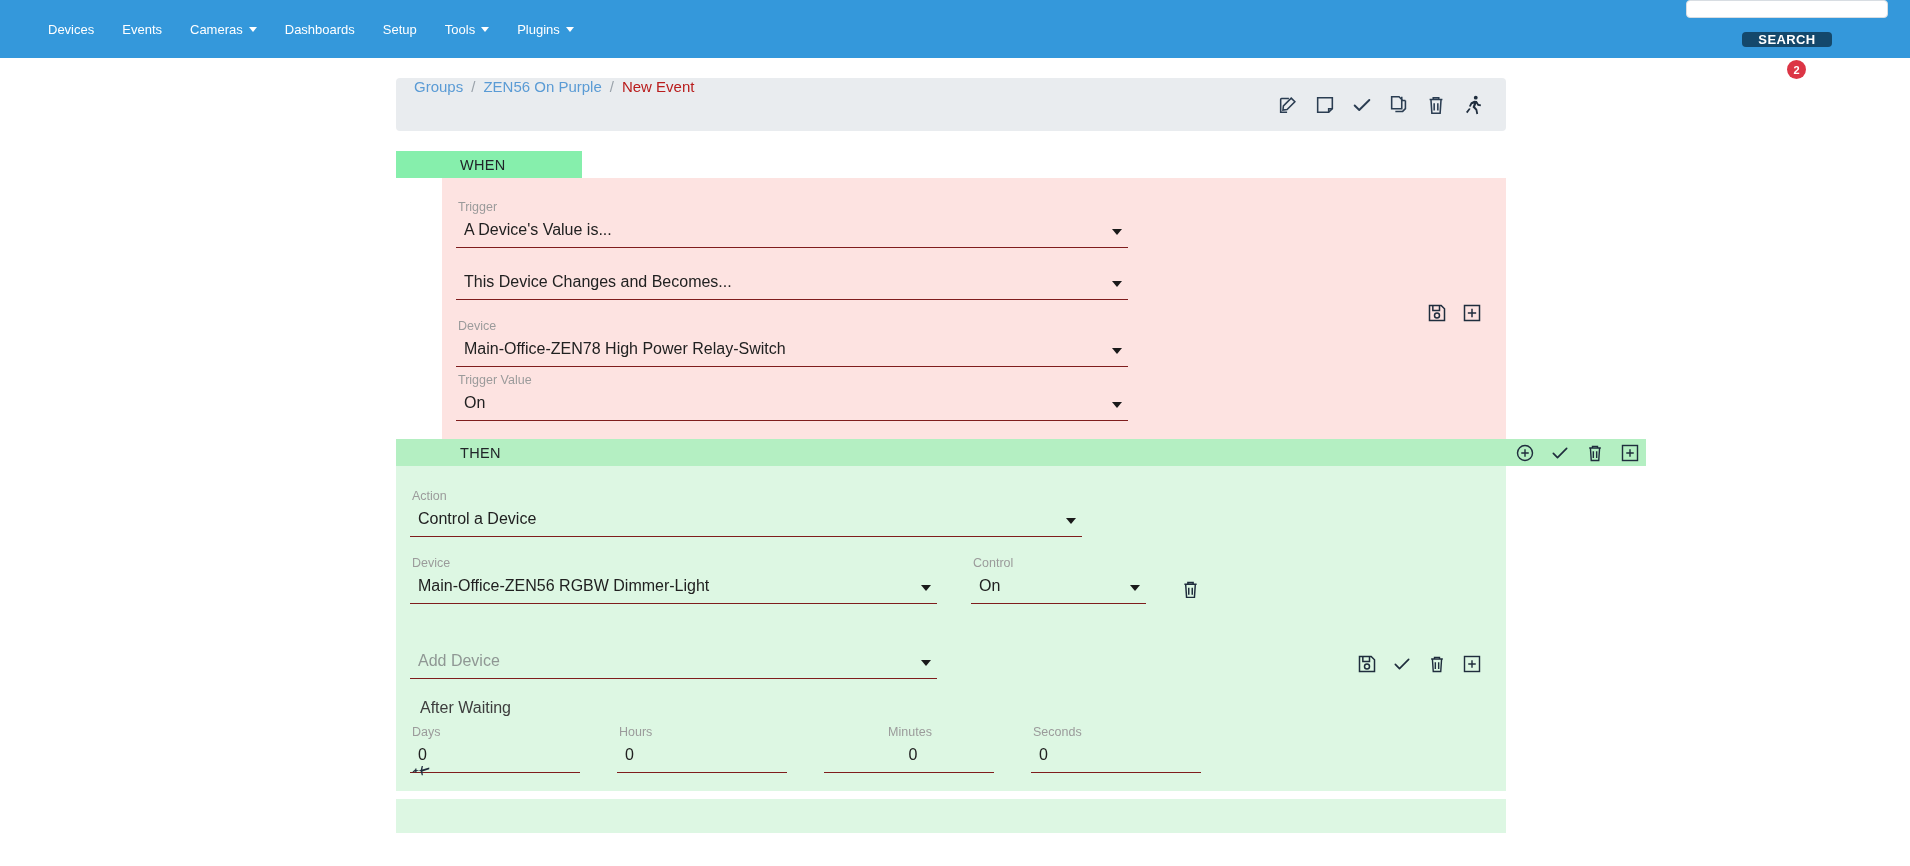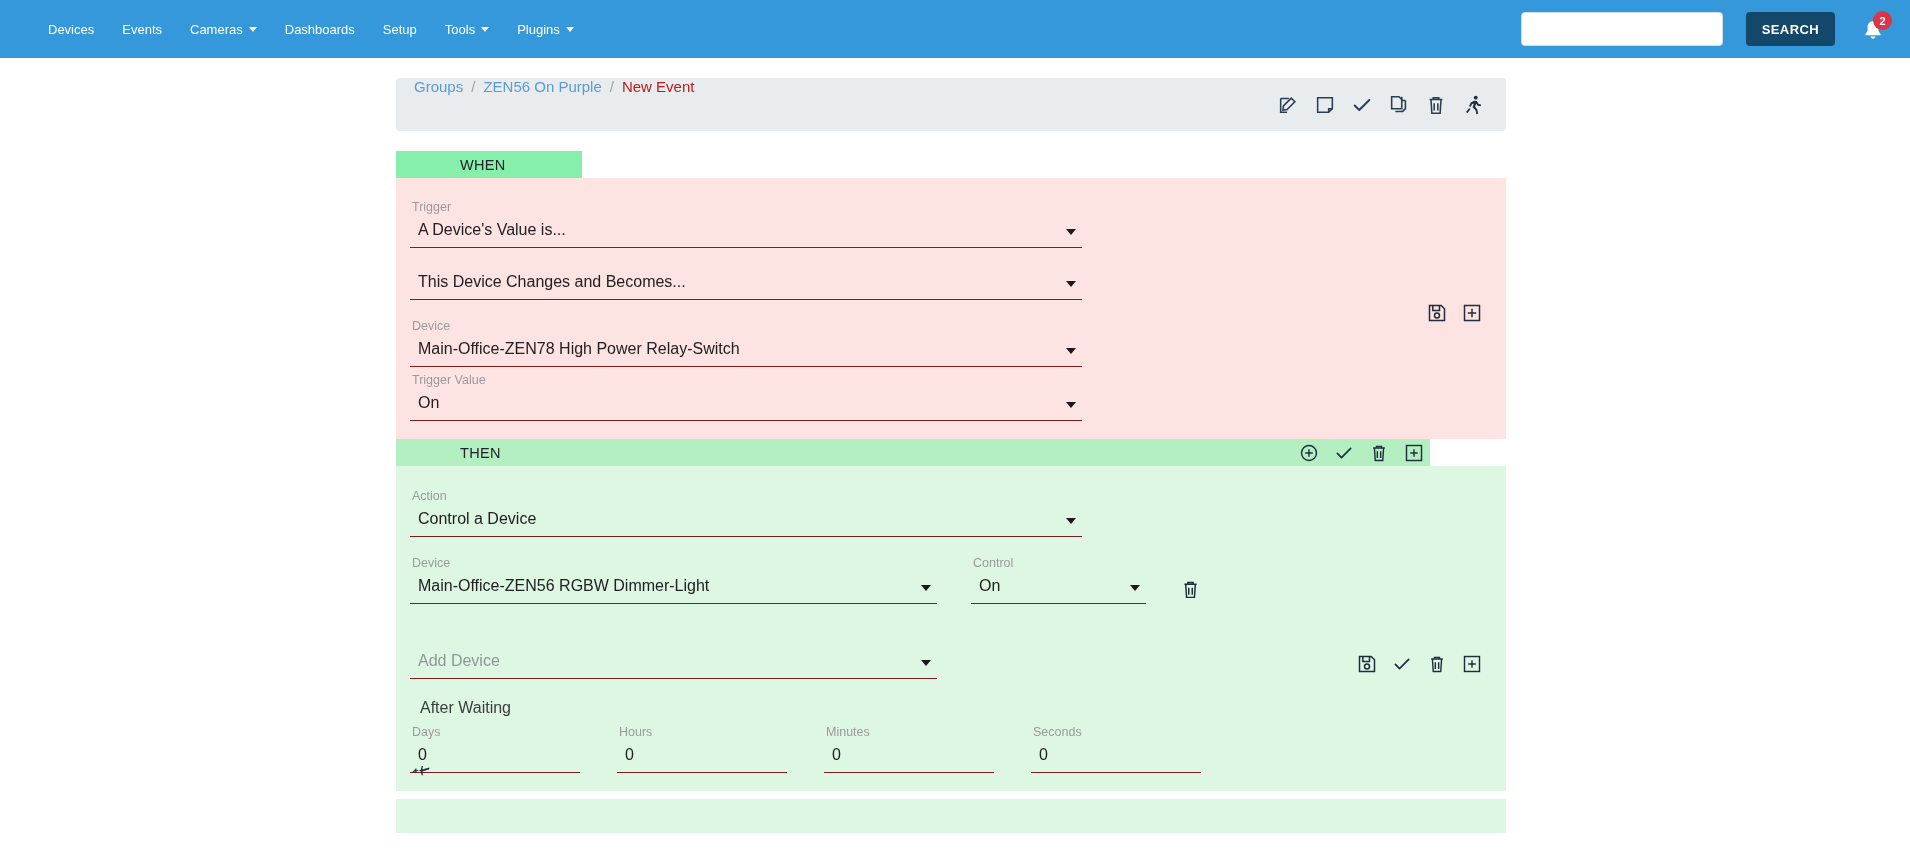"SEARCH" .nav-right { flex-direction: none -> column; gap: 23px -> 14px }
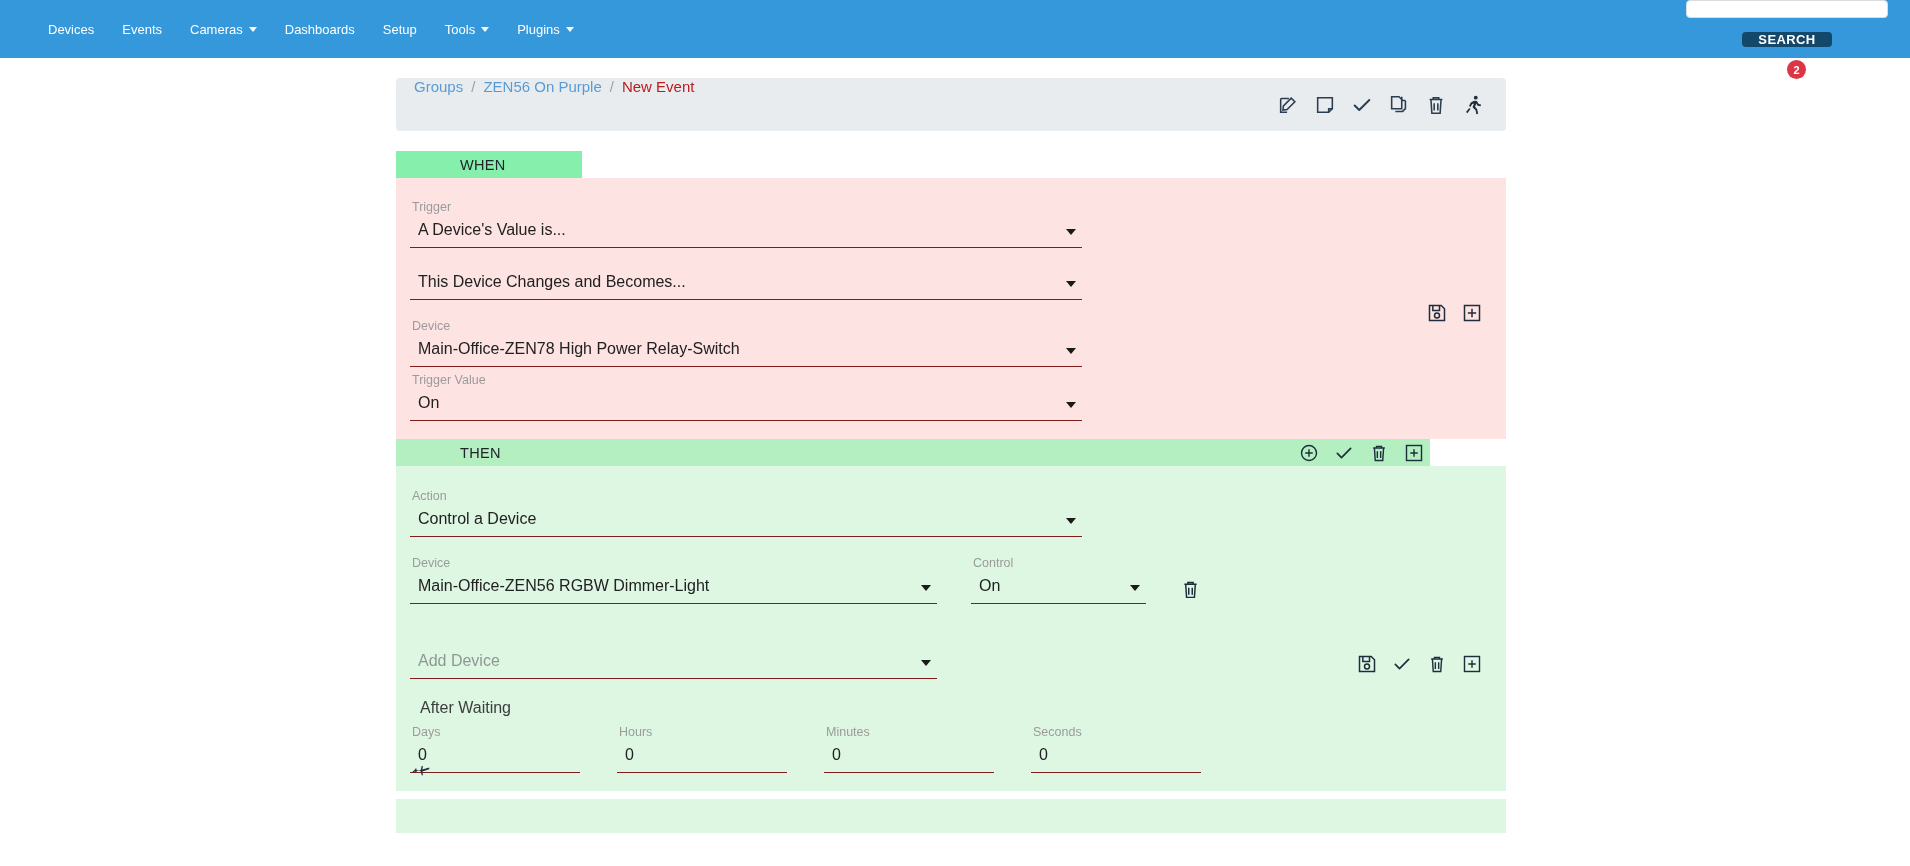"Trigger" .panel-when { margin-left: none -> 46px }
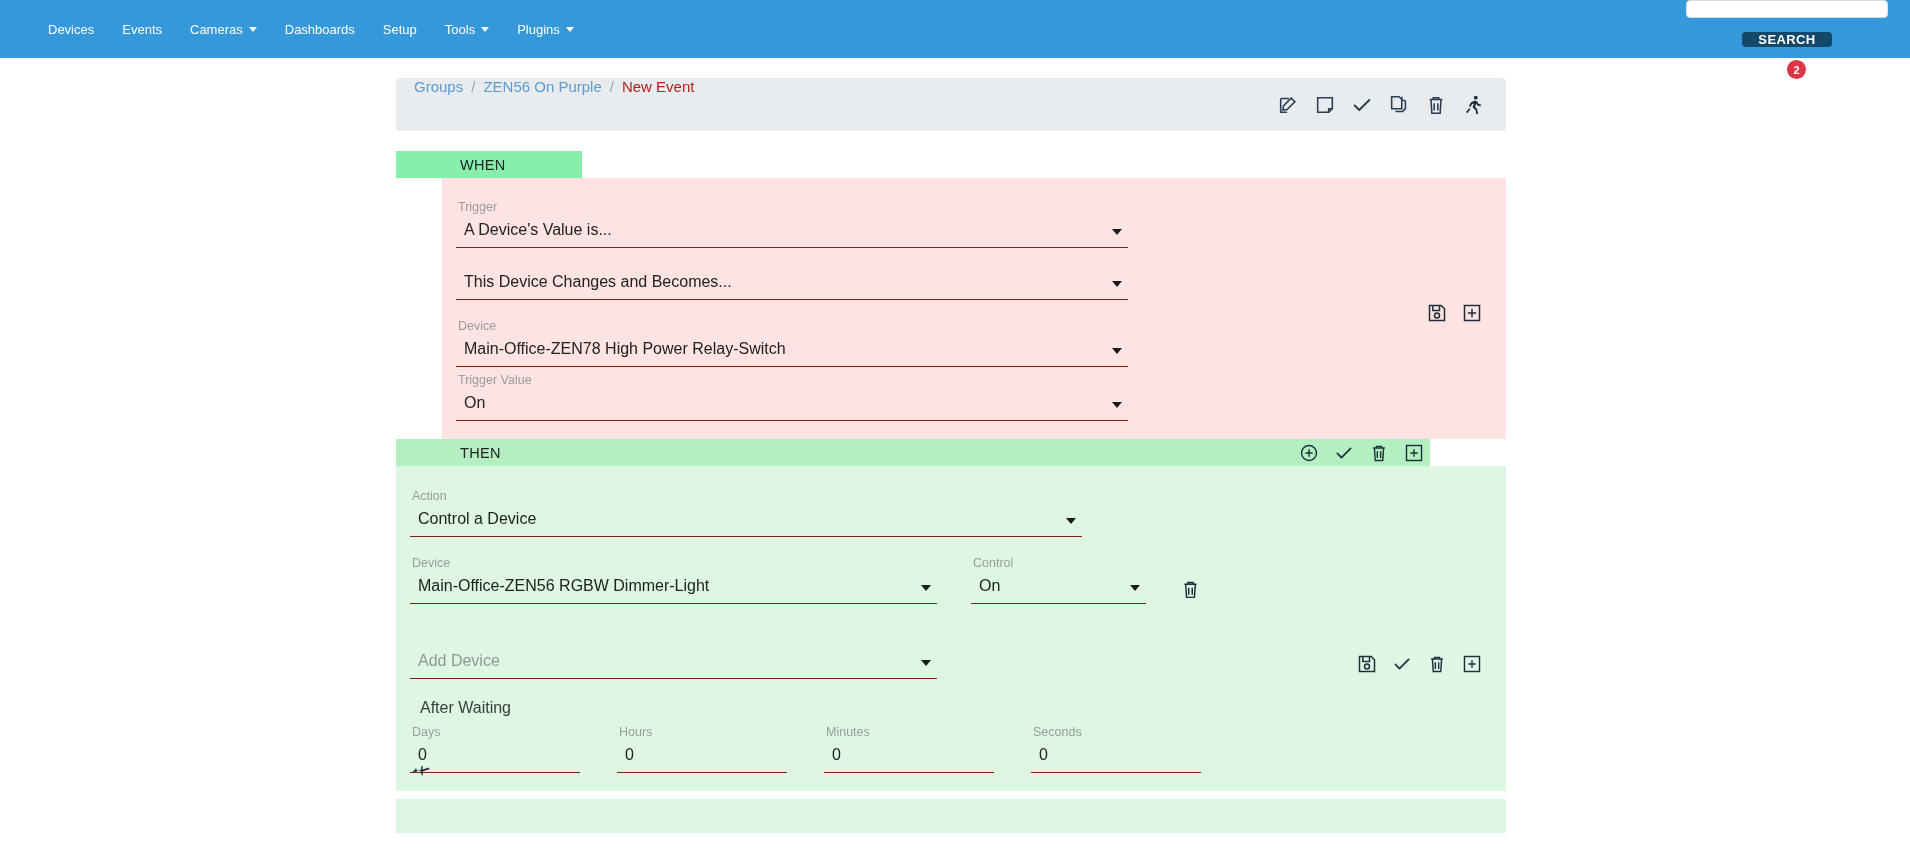"THEN" .band-then { width: 1034px -> 1250px }
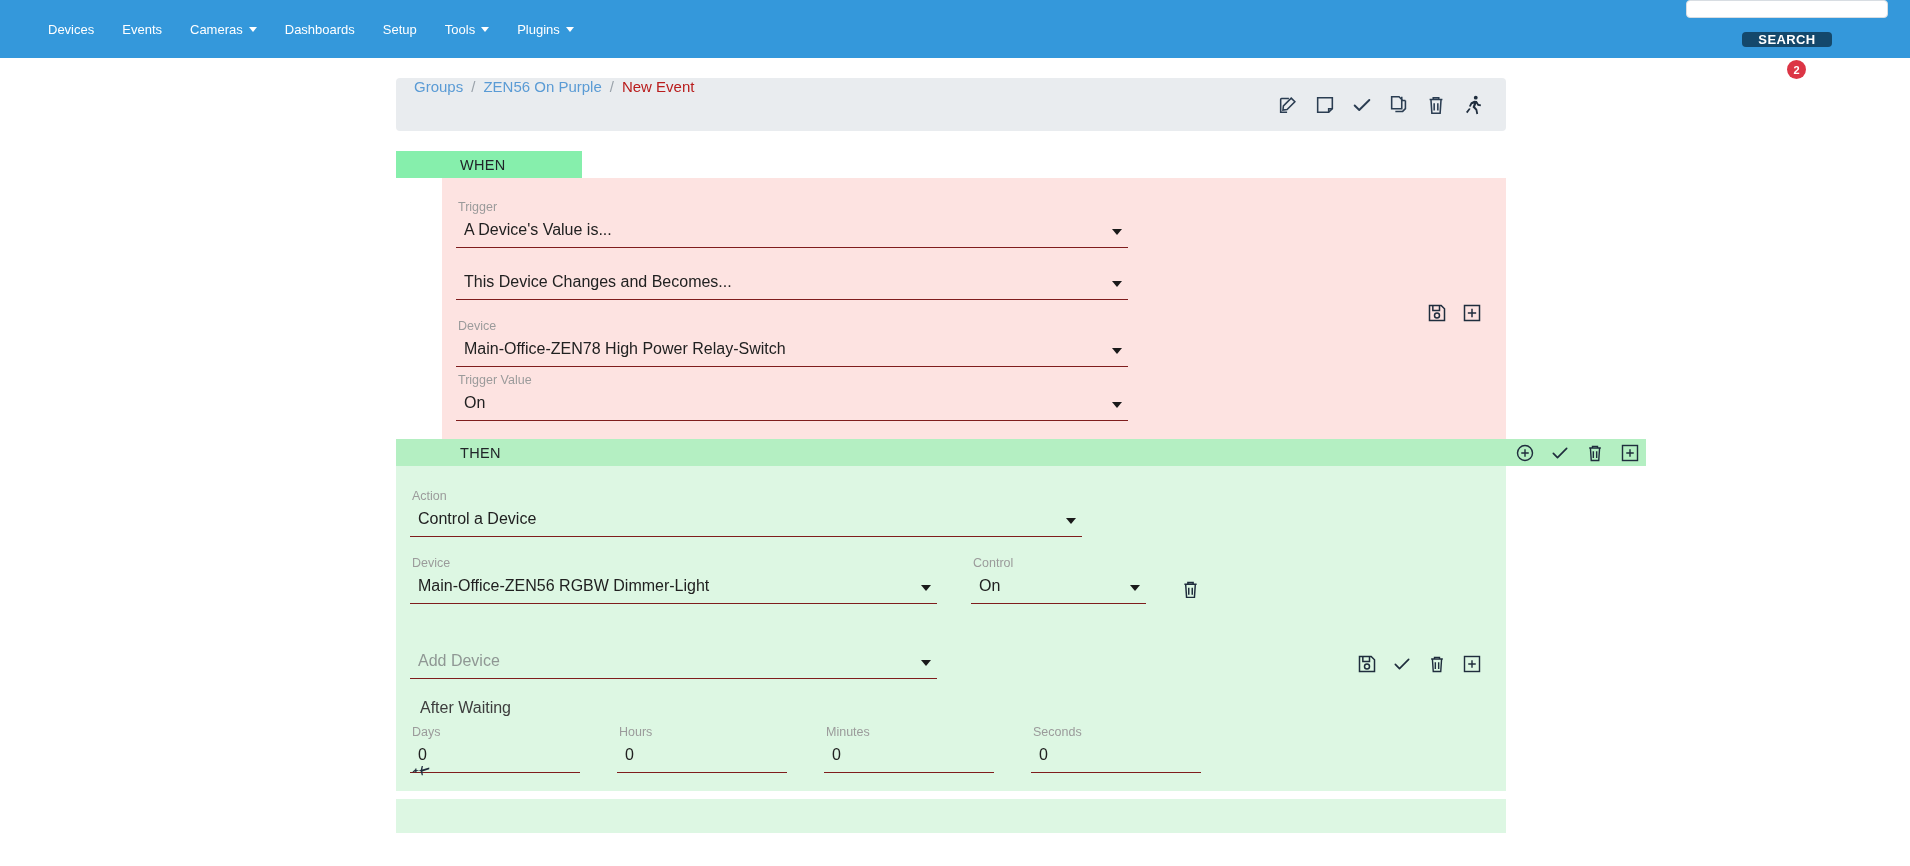"Minutes" div.field { text-align: none -> center }
